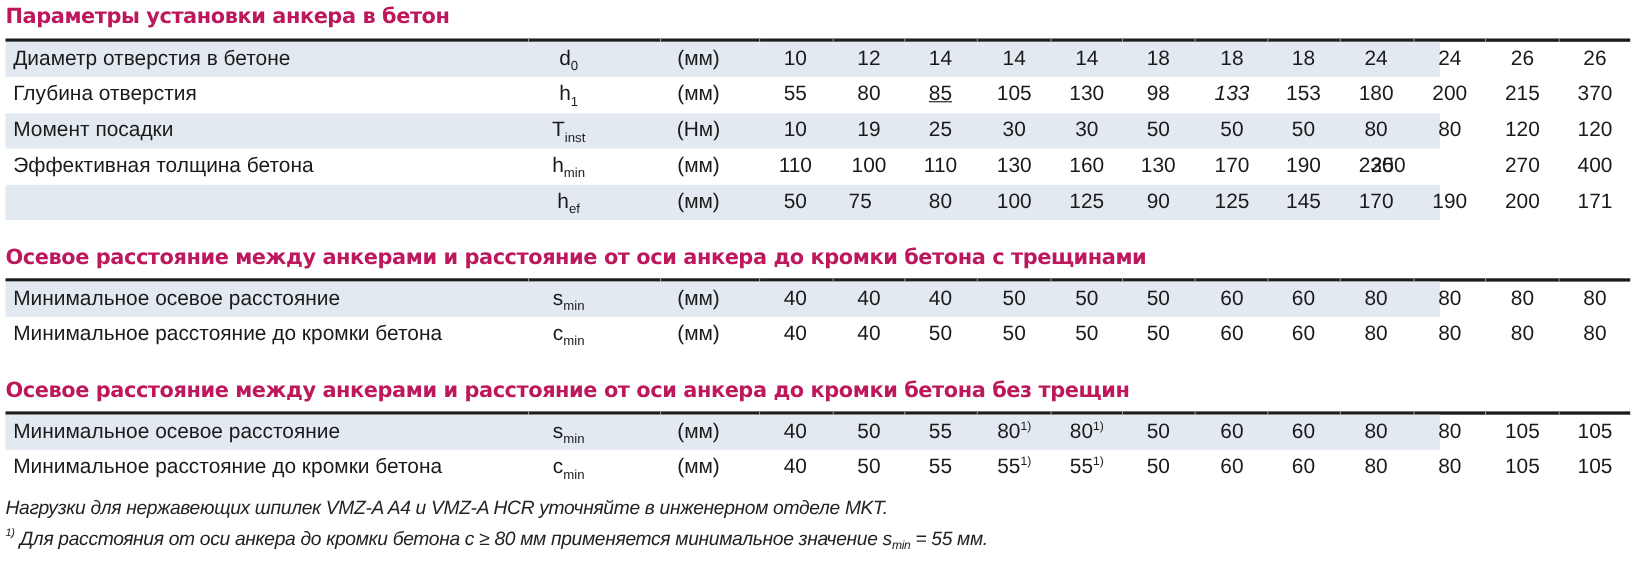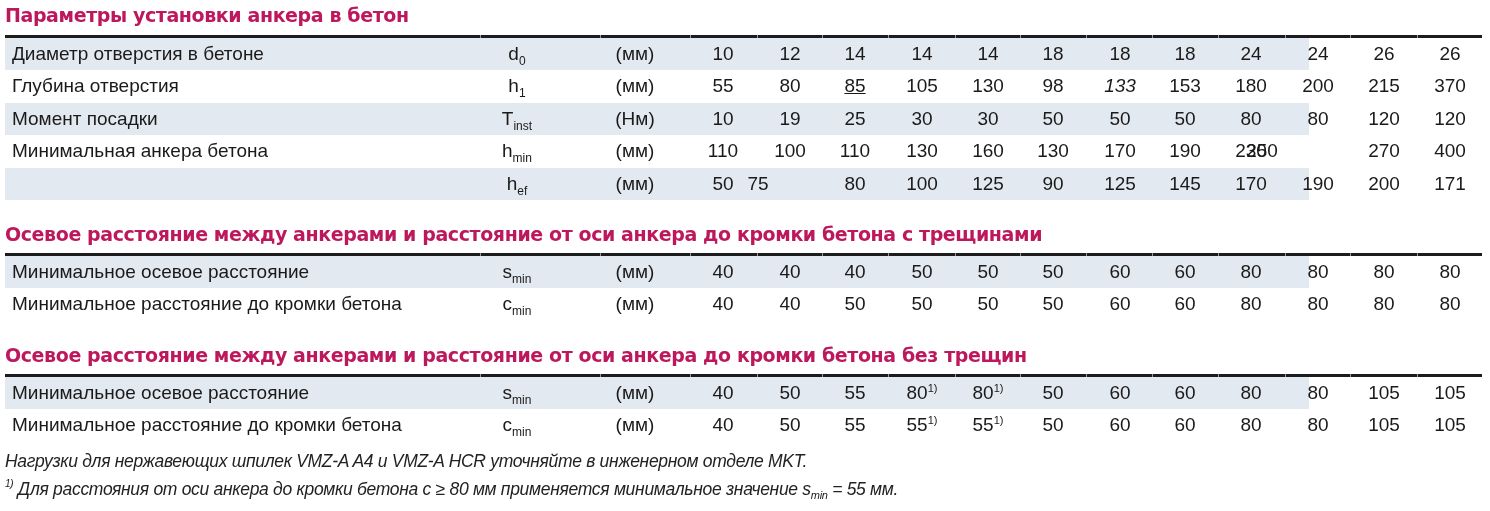"Минимальная анкера бетона" span.cell { text: Минимальная анкера -> Эффективная толщина }
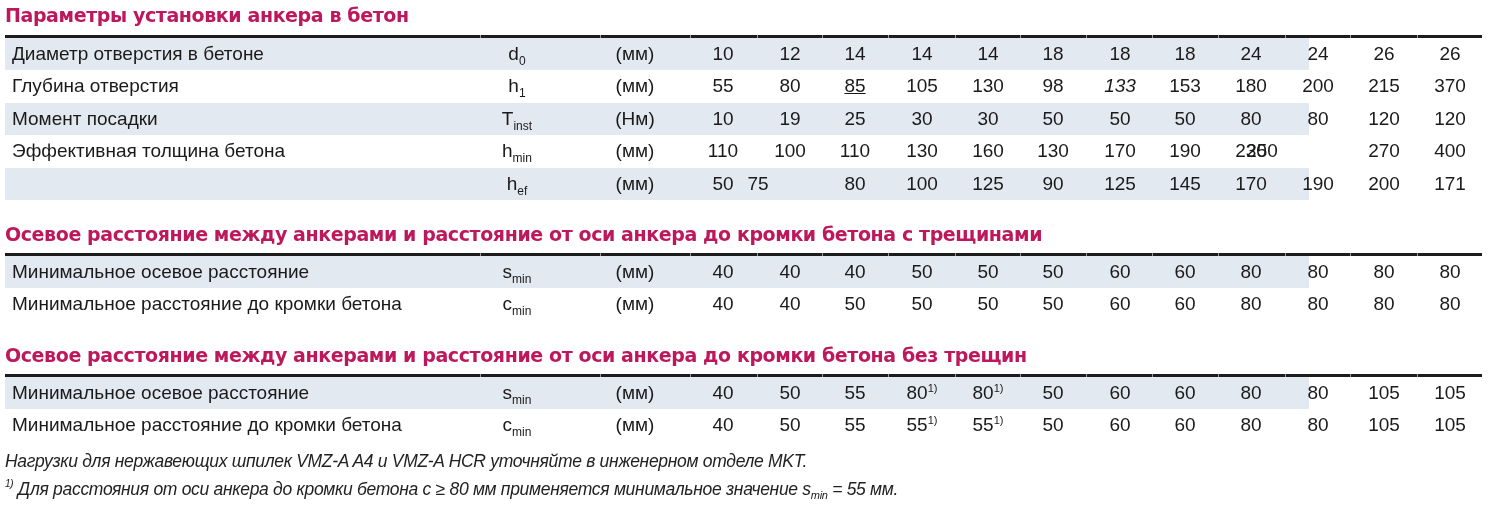"75" span.cell { left: 720px -> 744px }
